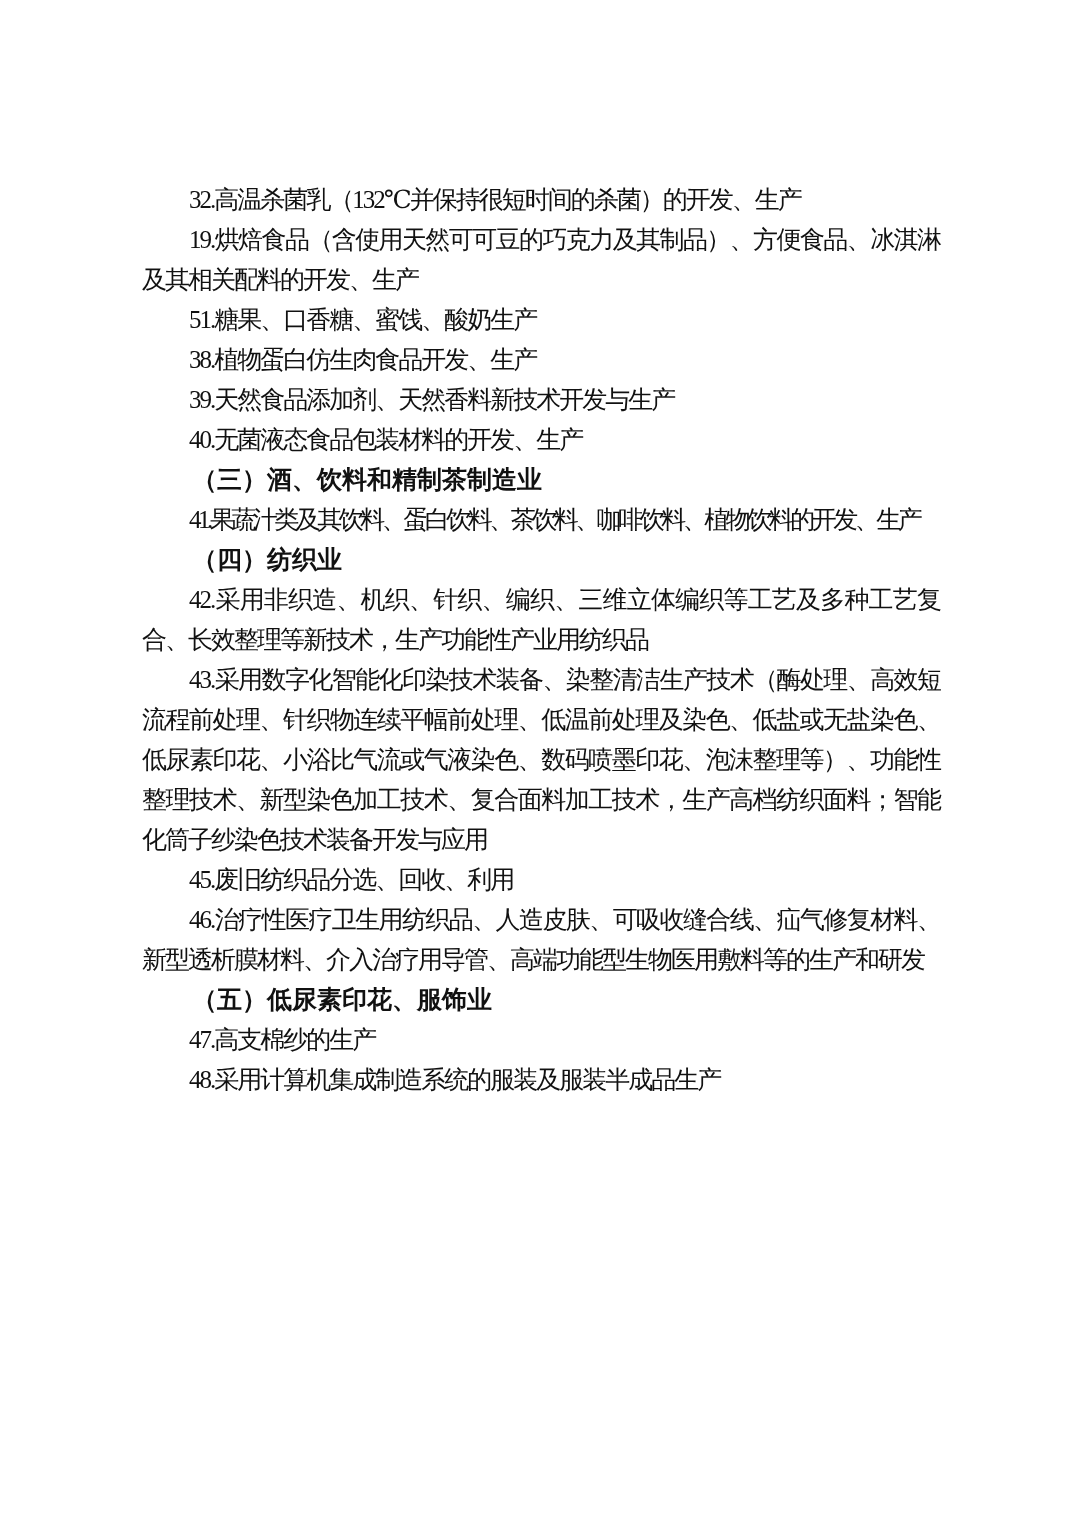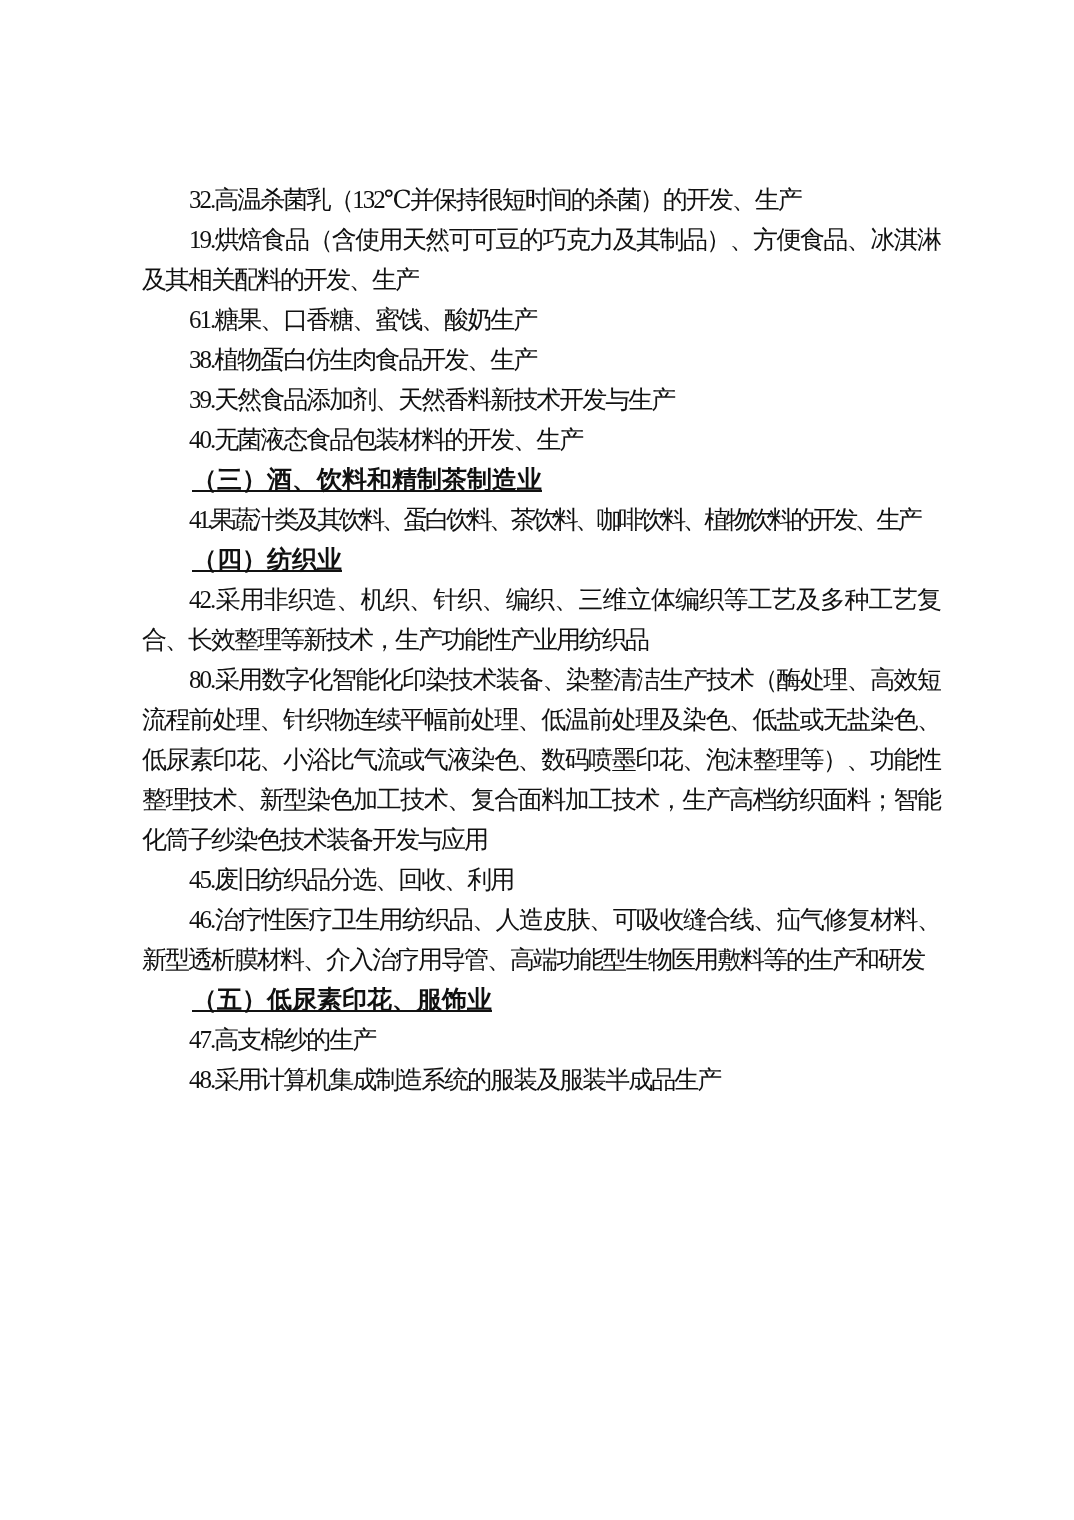"61.糖果、口香糖、蜜饯、酸奶生产" p.item { text: 61 -> 51 }
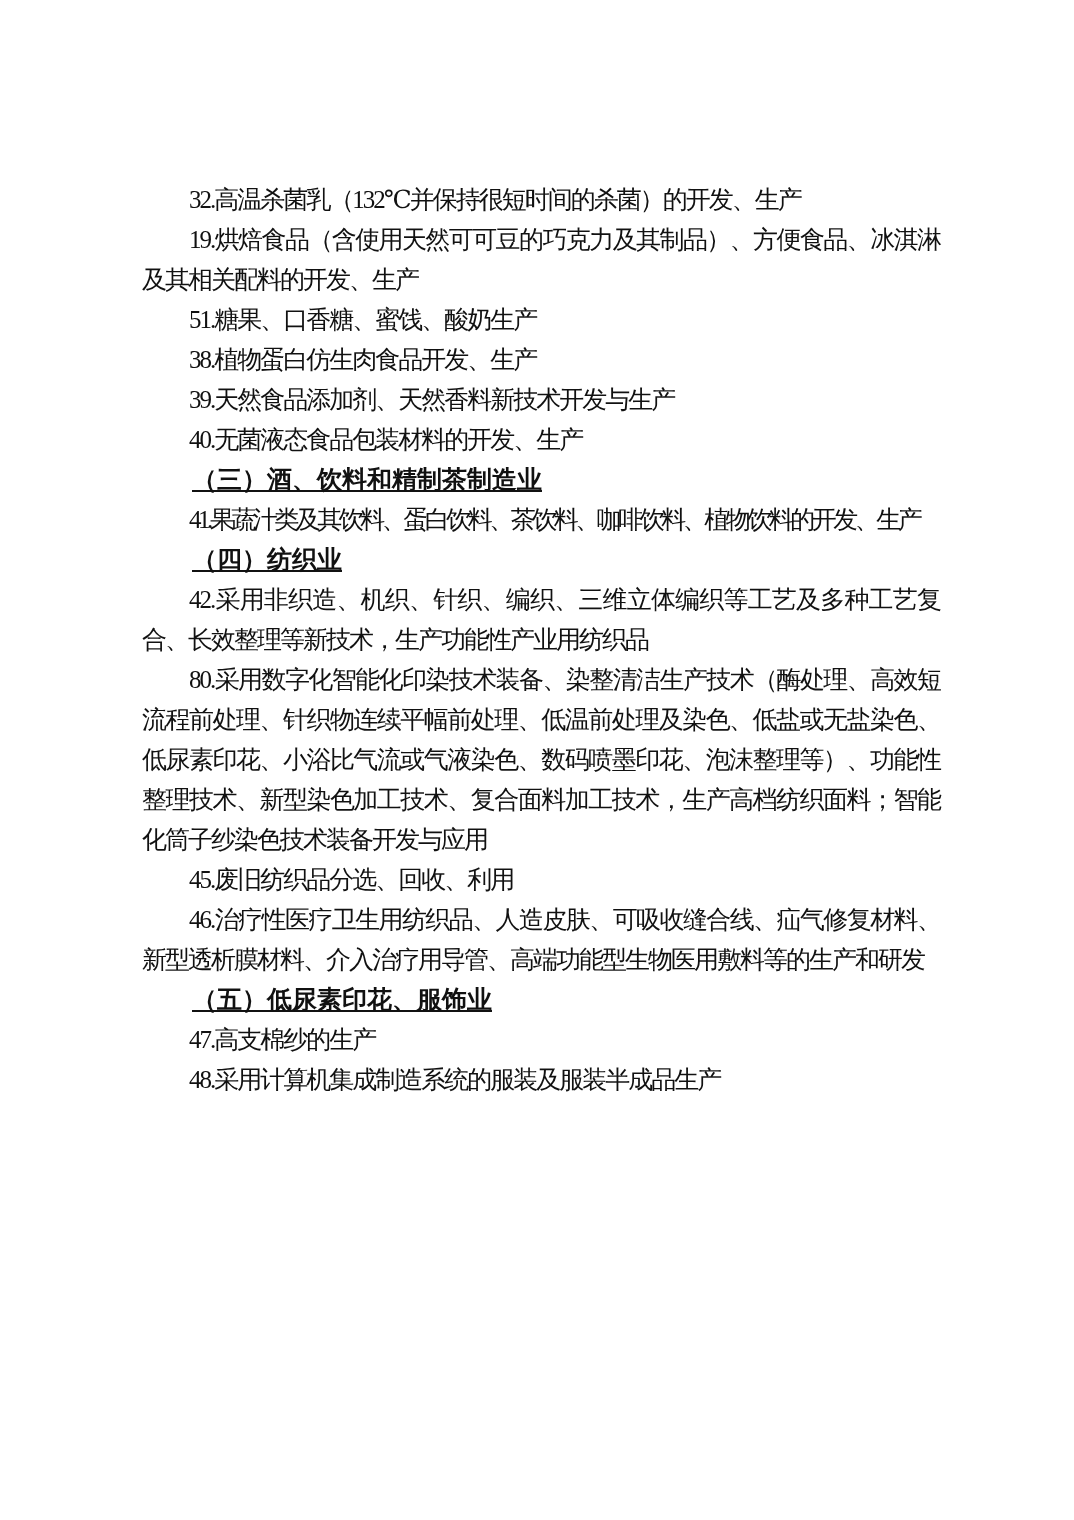"（三）酒、饮料和精制茶制造业" p.heading { text-decoration: underline -> none }
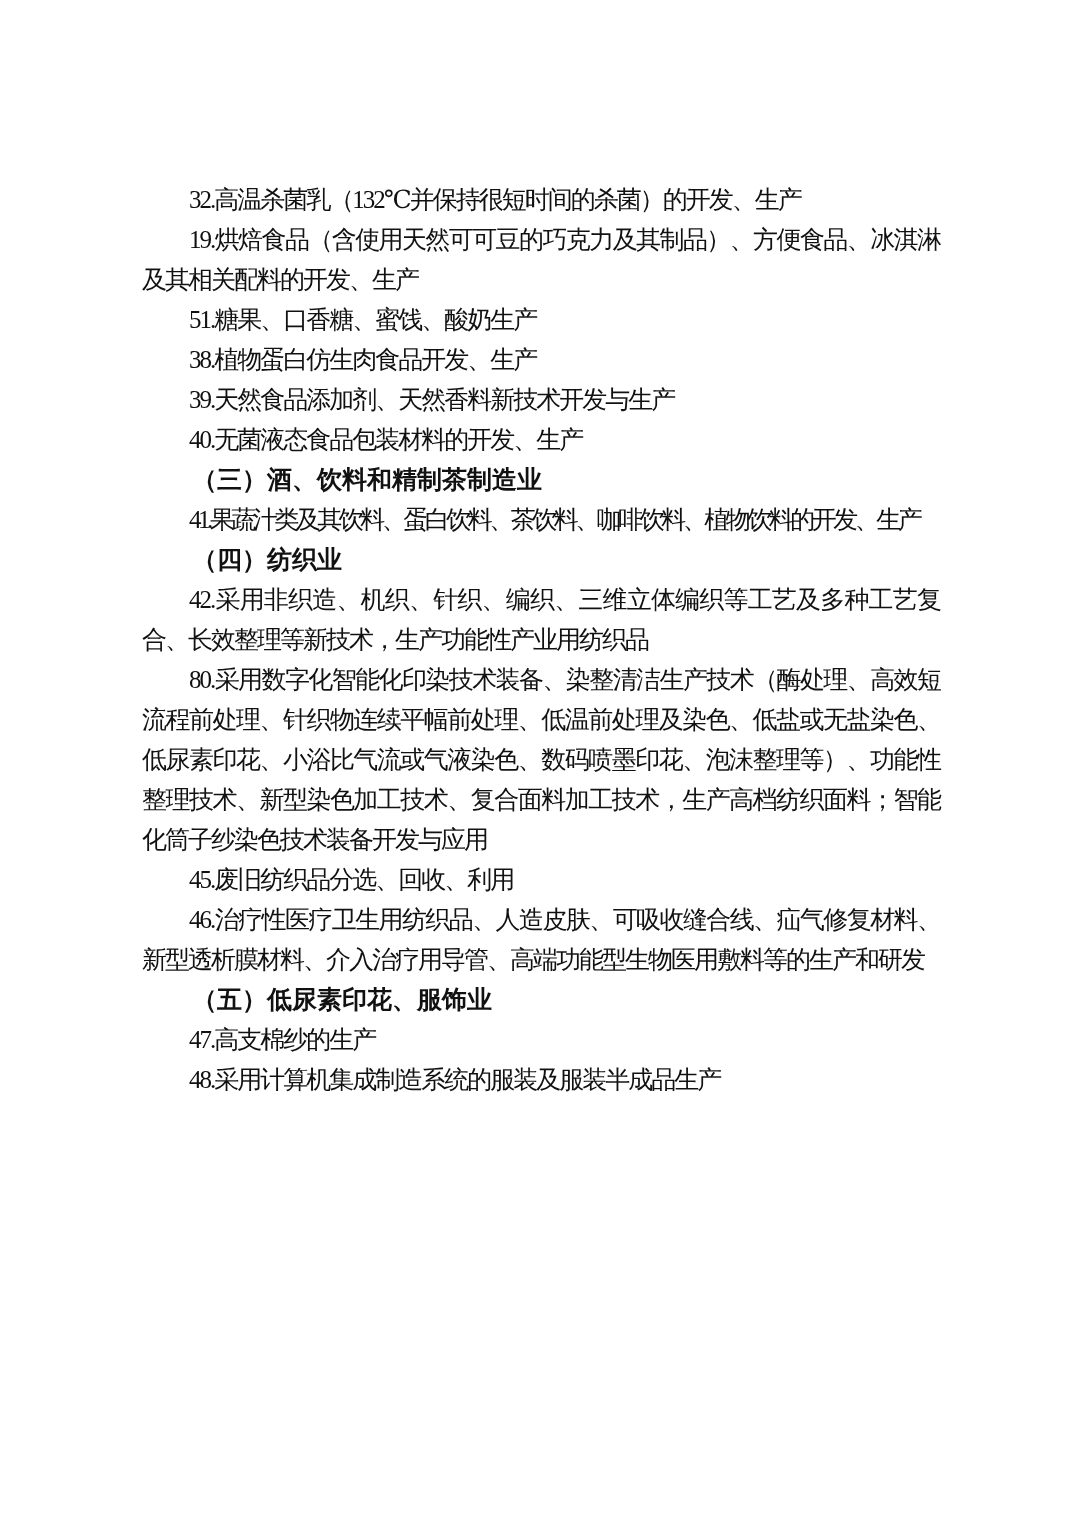"80.采用数字化智能化印染技术装备、染整清洁生产技术（酶处理、高效短流程前处理、" p.item { text: 80 -> 43 }
